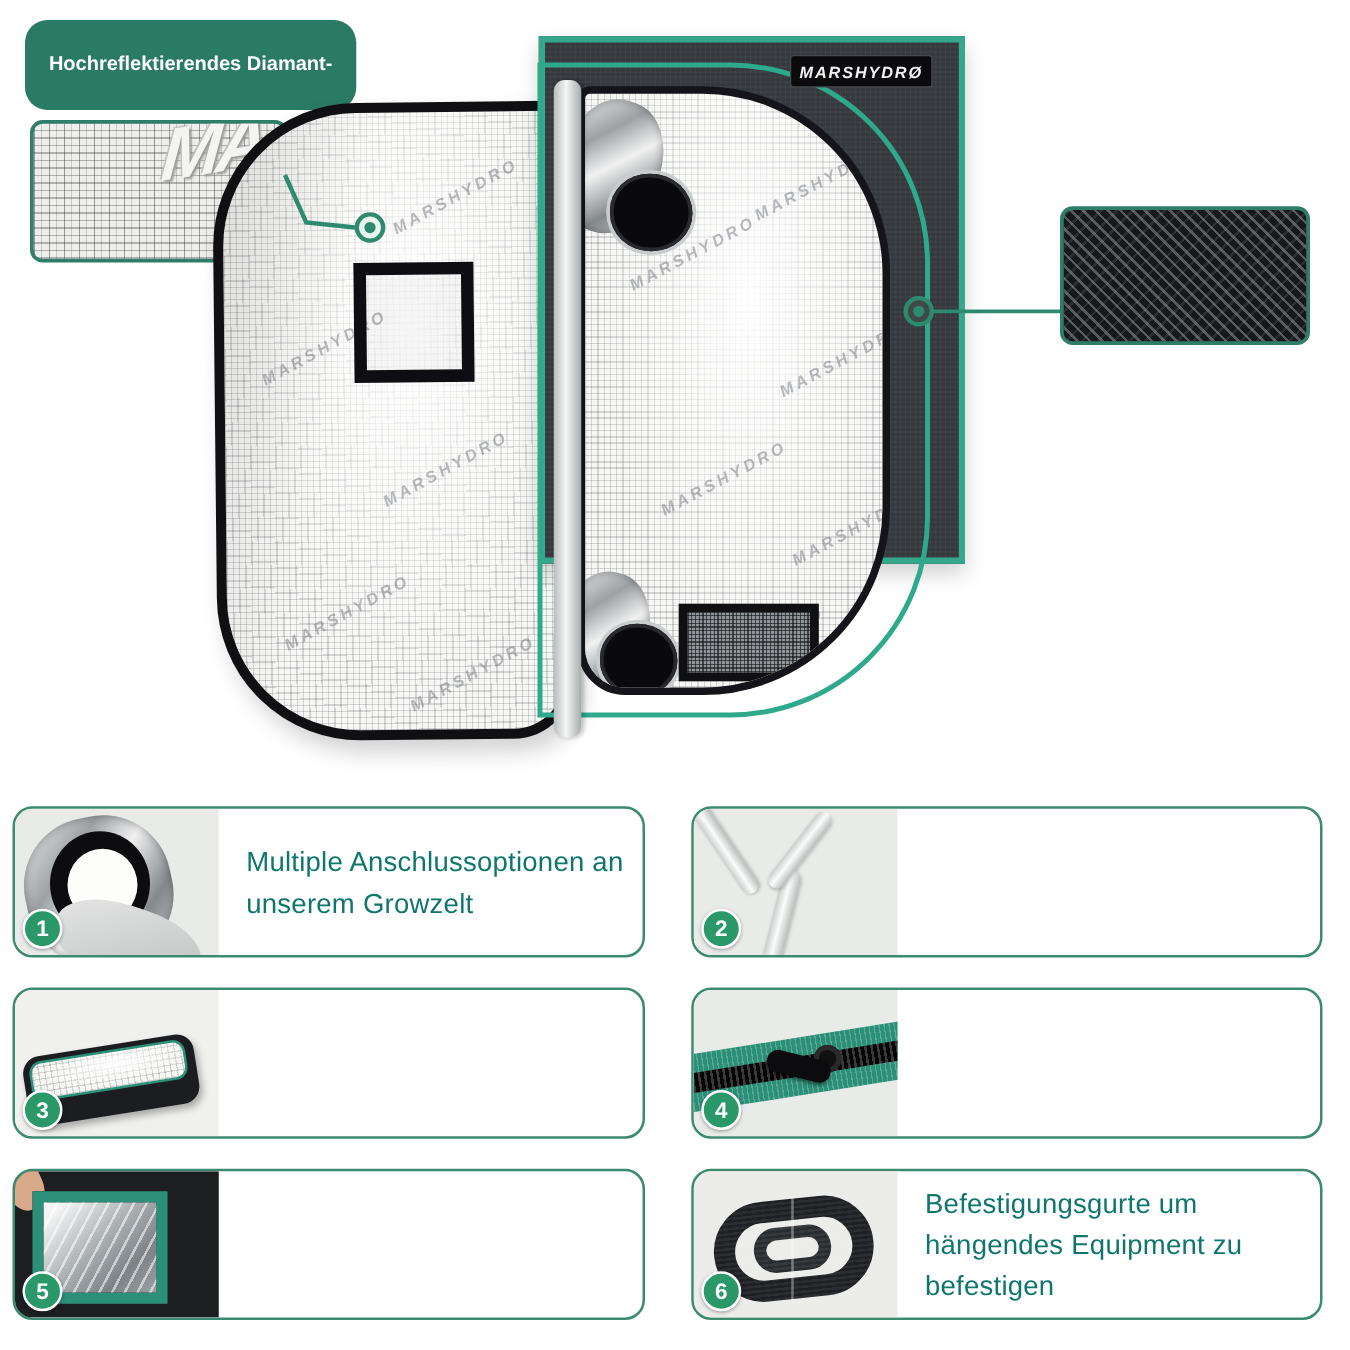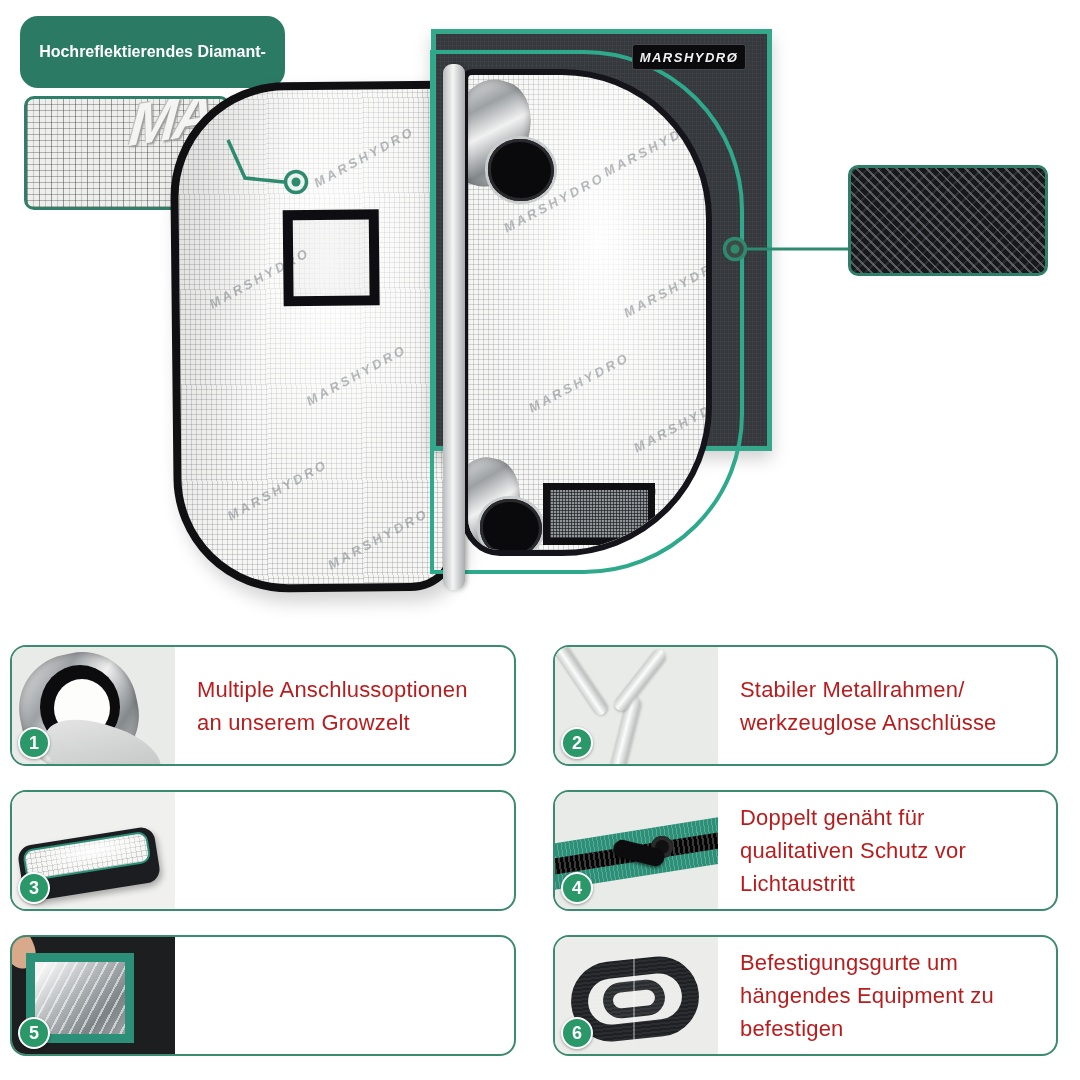"Multiple Anschlussoptionen an unserem" .card-text { color: #b91c1c -> #0f766e; padding: 6px 21px 6px 22px -> 6px 4px 6px 22px }
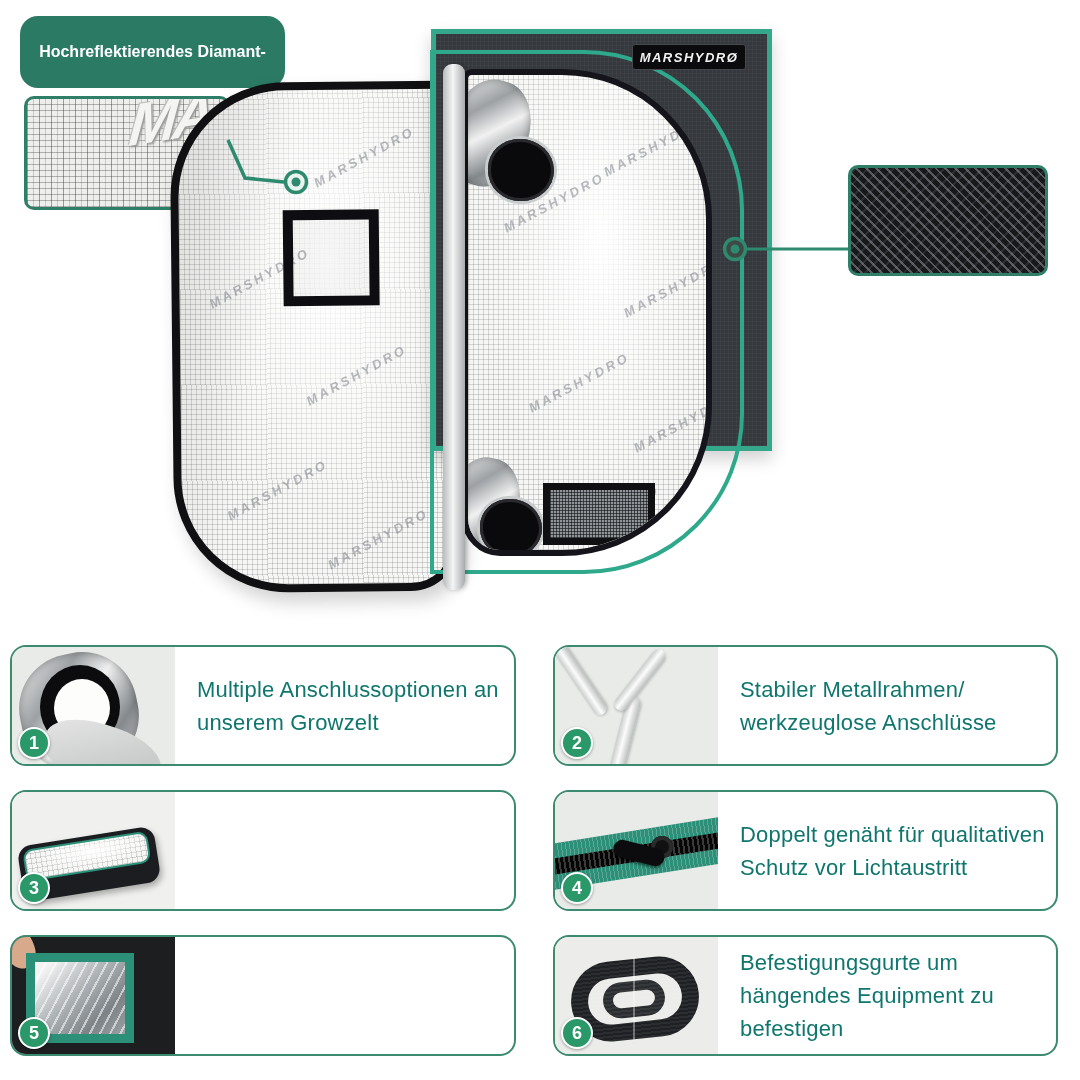"Stabiler Metallrahmen/ werkzeuglose" div.card-text { html: <div>Stabiler Metallrahmen/ werkzeuglose Anschlüsse</div> -> none }
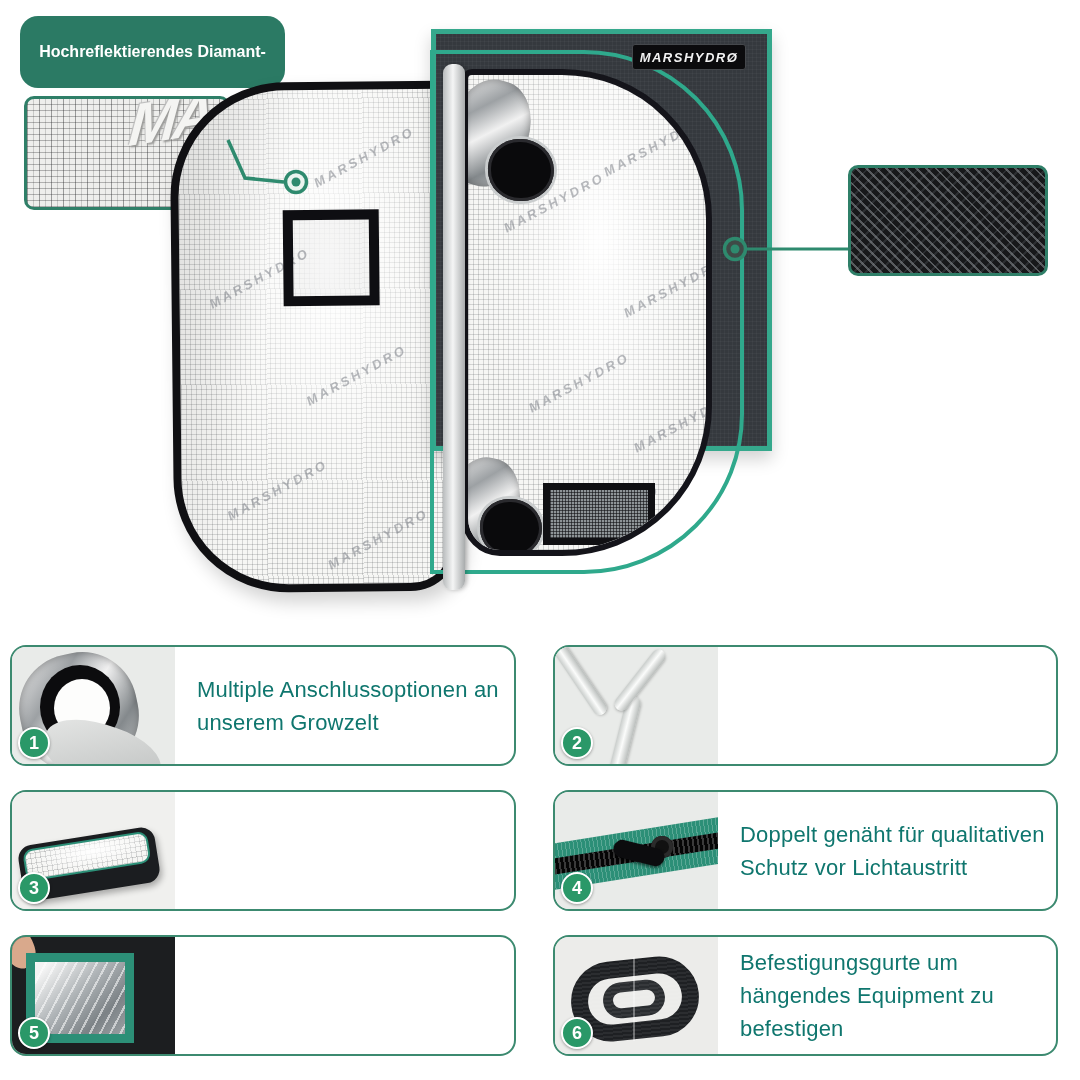"Doppelt genäht für qualitativen Schutz" div.card-text { html: <div>Doppelt genäht für qualitativen Schutz vor Lichtaustritt</div> -> none }
